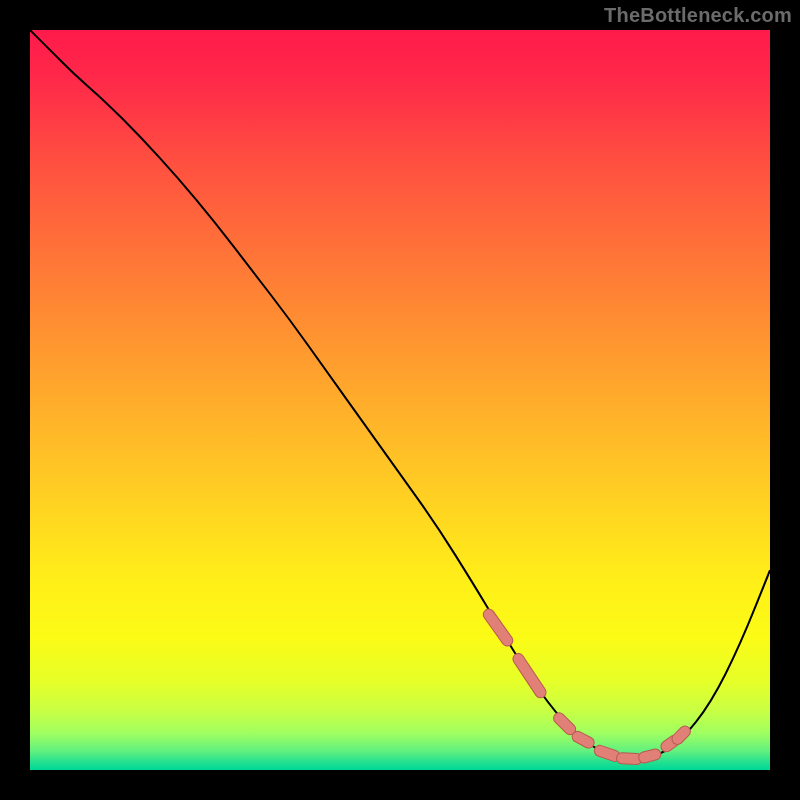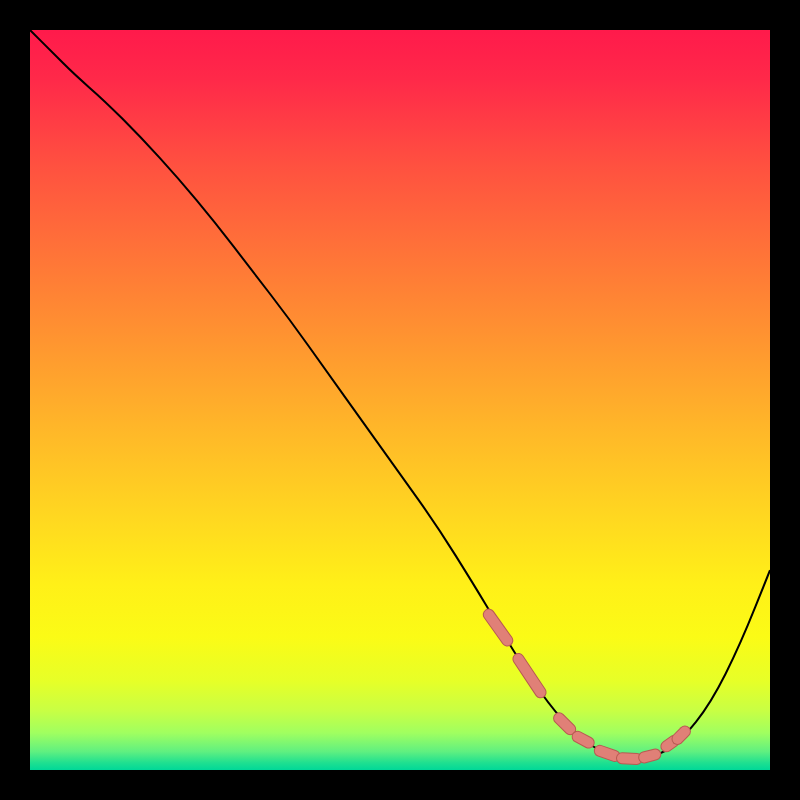"TheBottleneck.com" div.watermark { html: none -> <div>TheBottleneck.com</div> }
